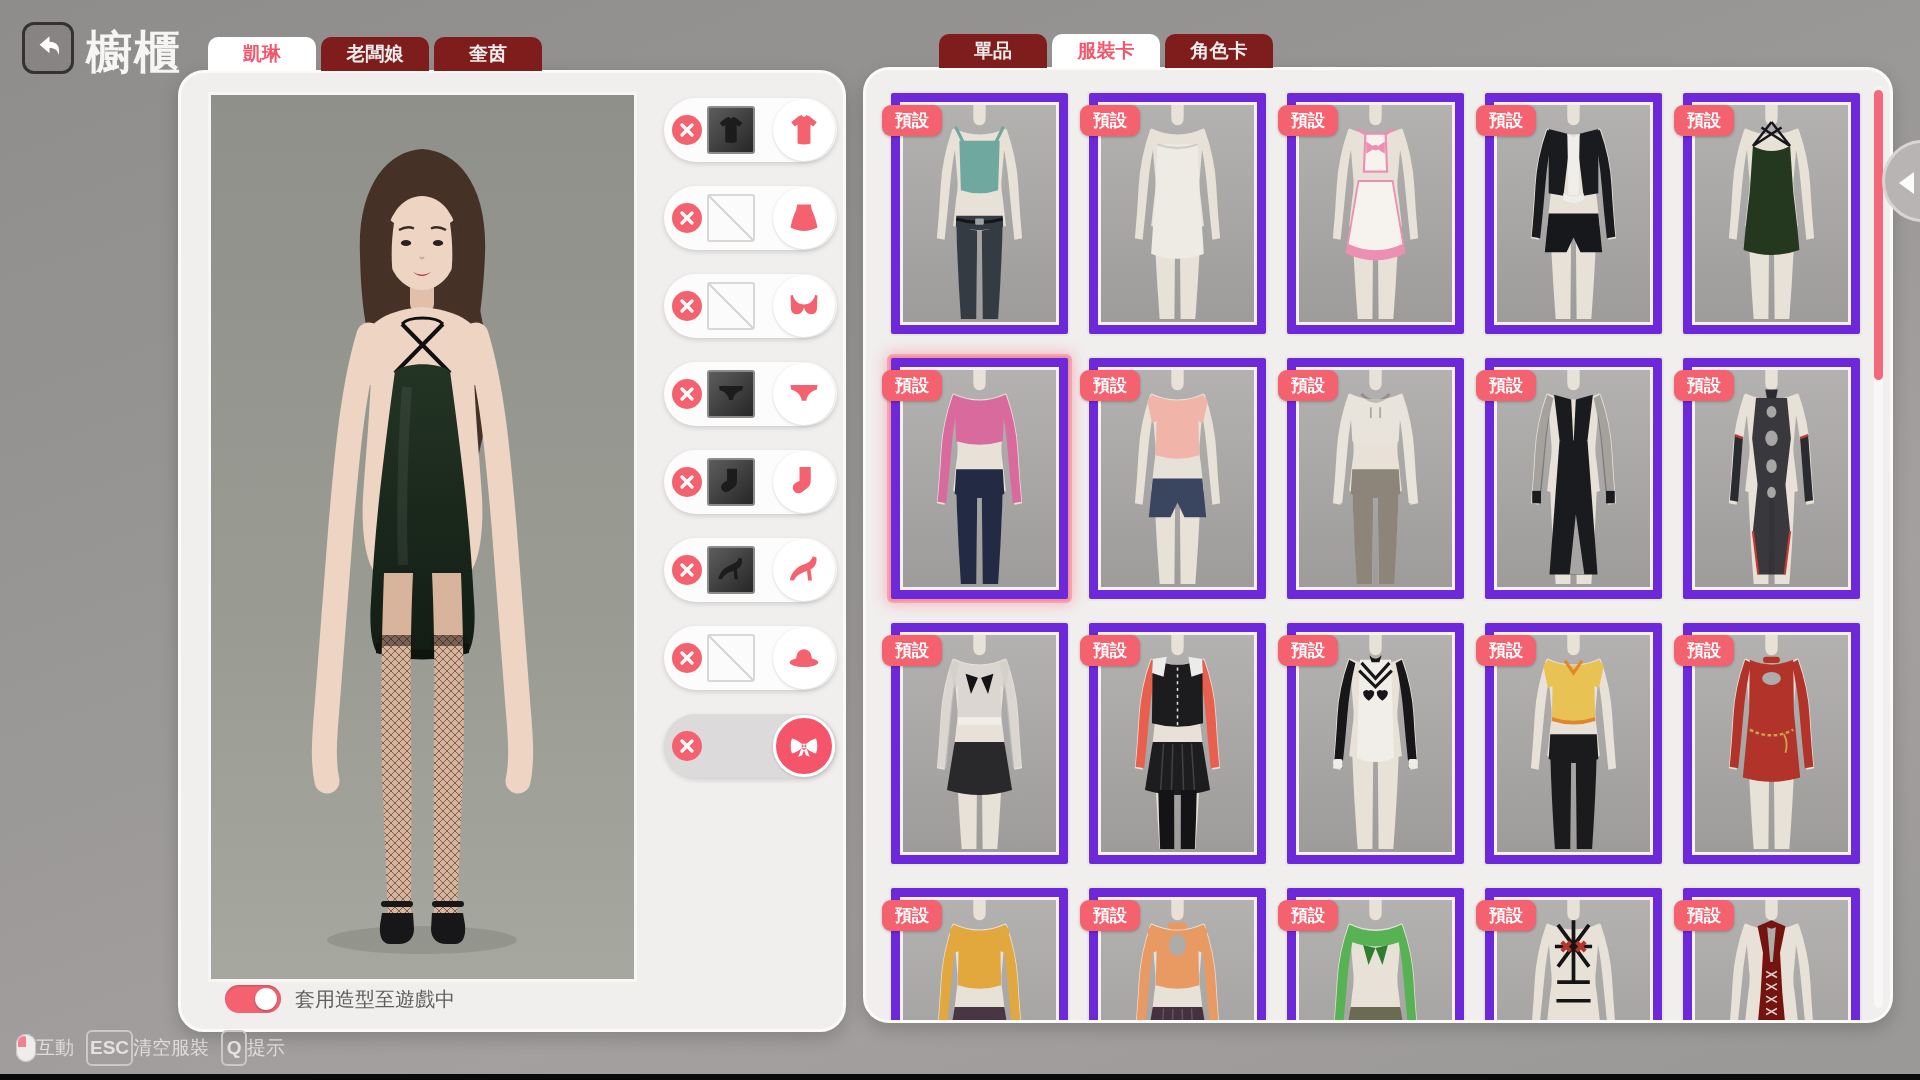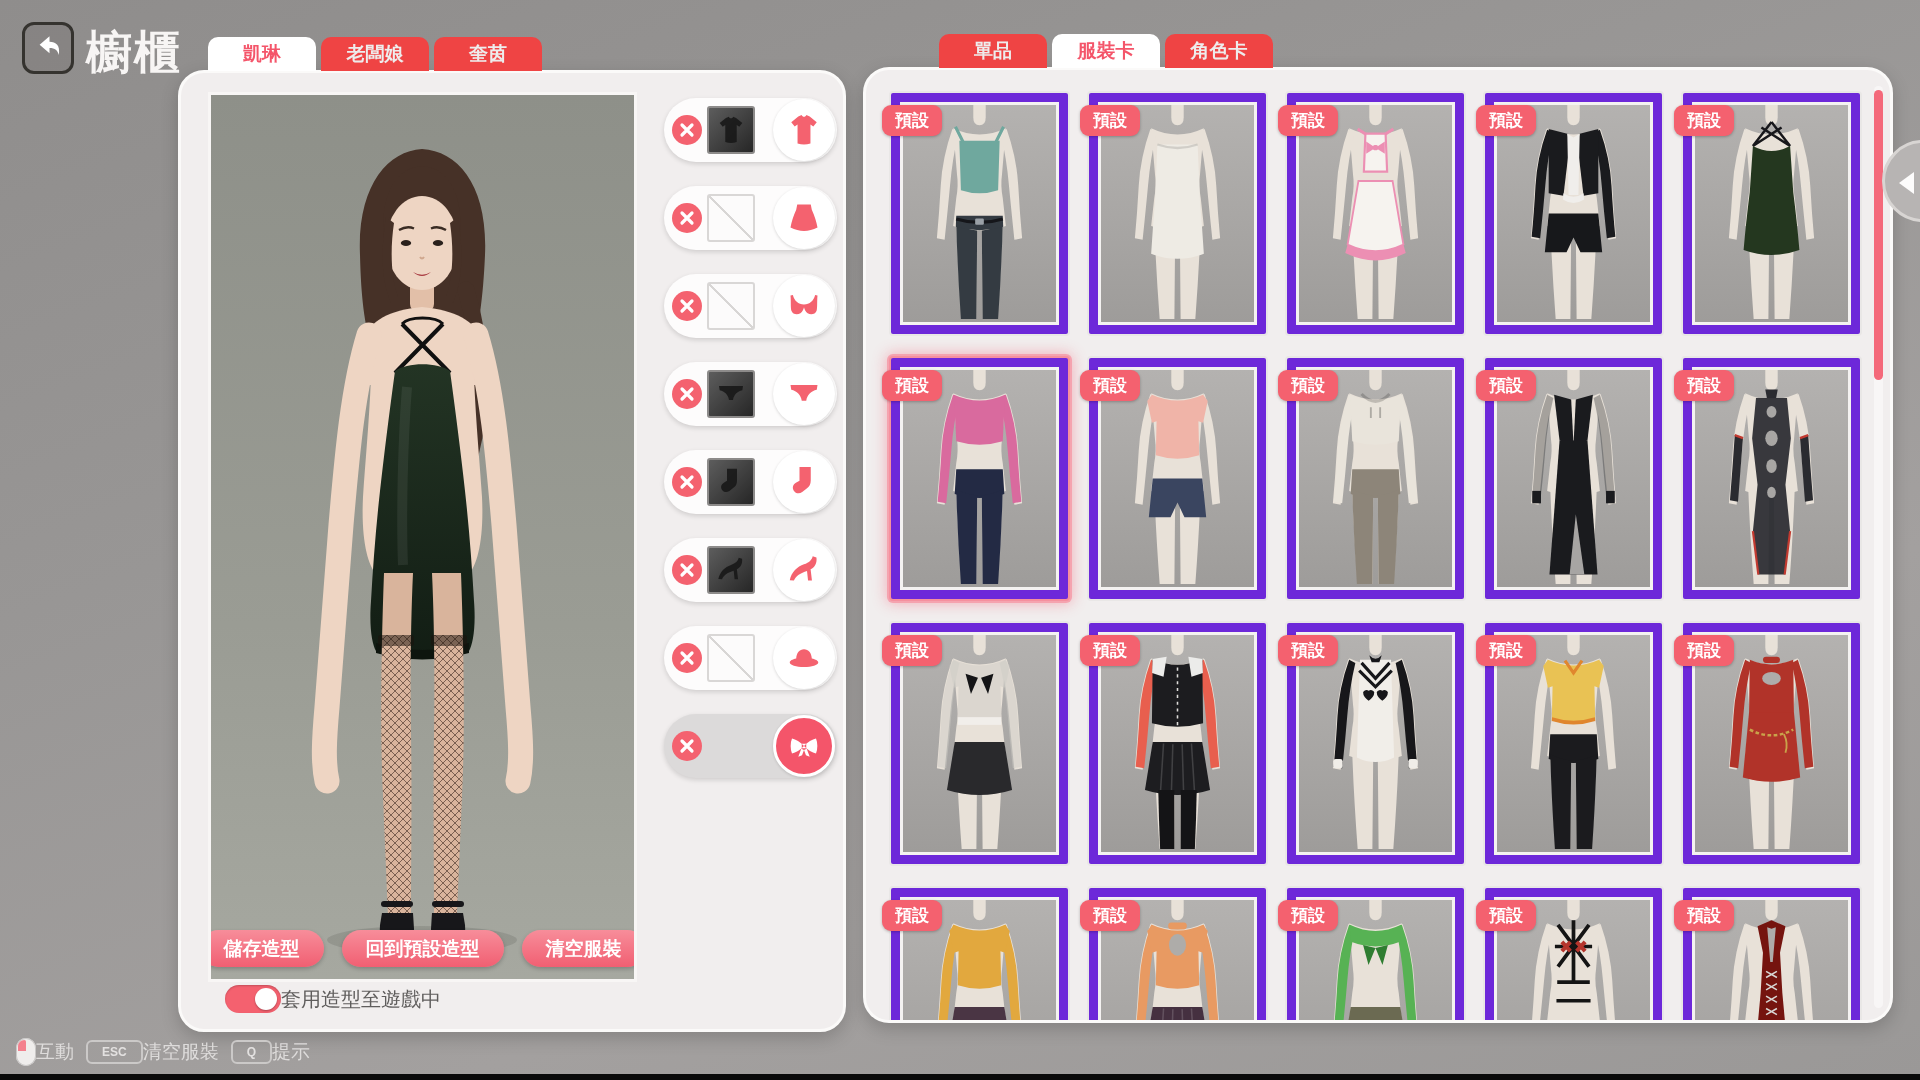"老闆娘" .tab { background: #ef4444 -> #7f1d1d }
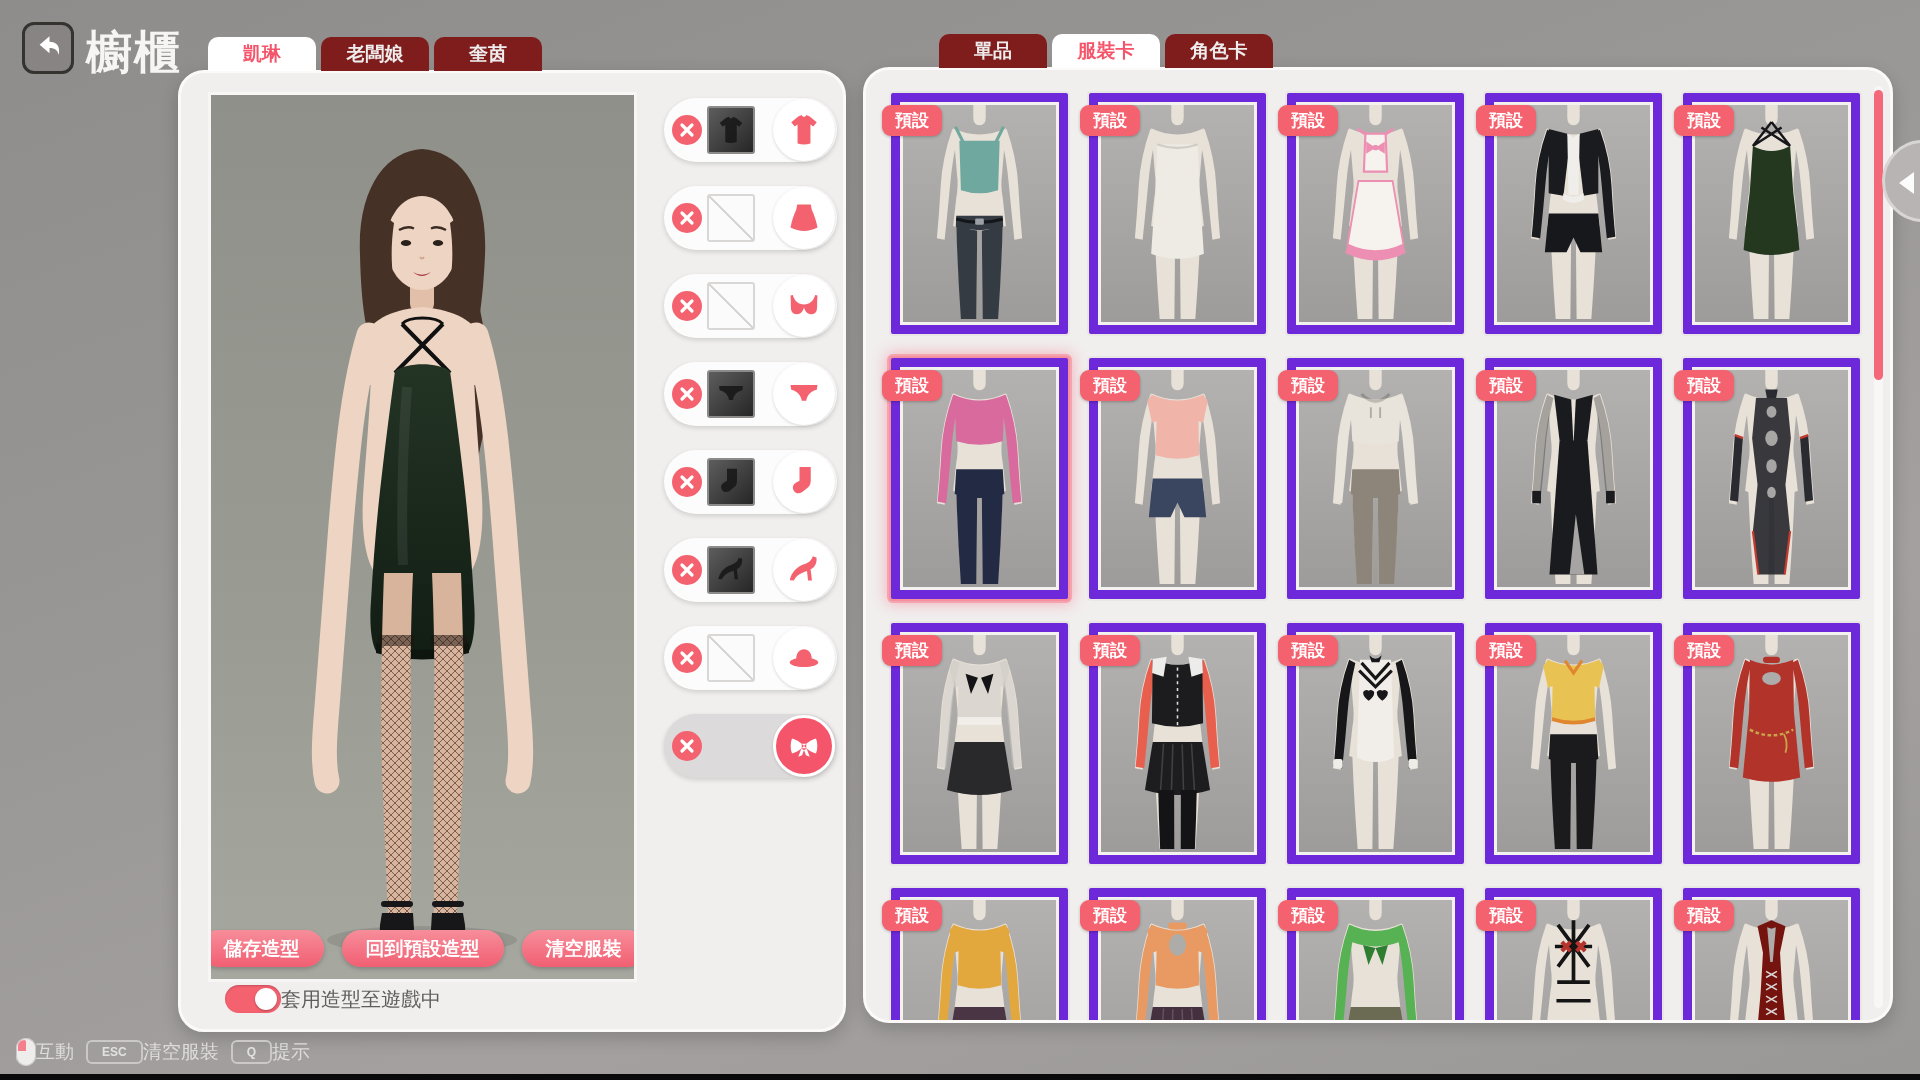"儲存造型" div.action-row { html: <div> <button>儲存造型</button> <button>回到預設造型</button> <button>清空服裝</button> </div> -> none }
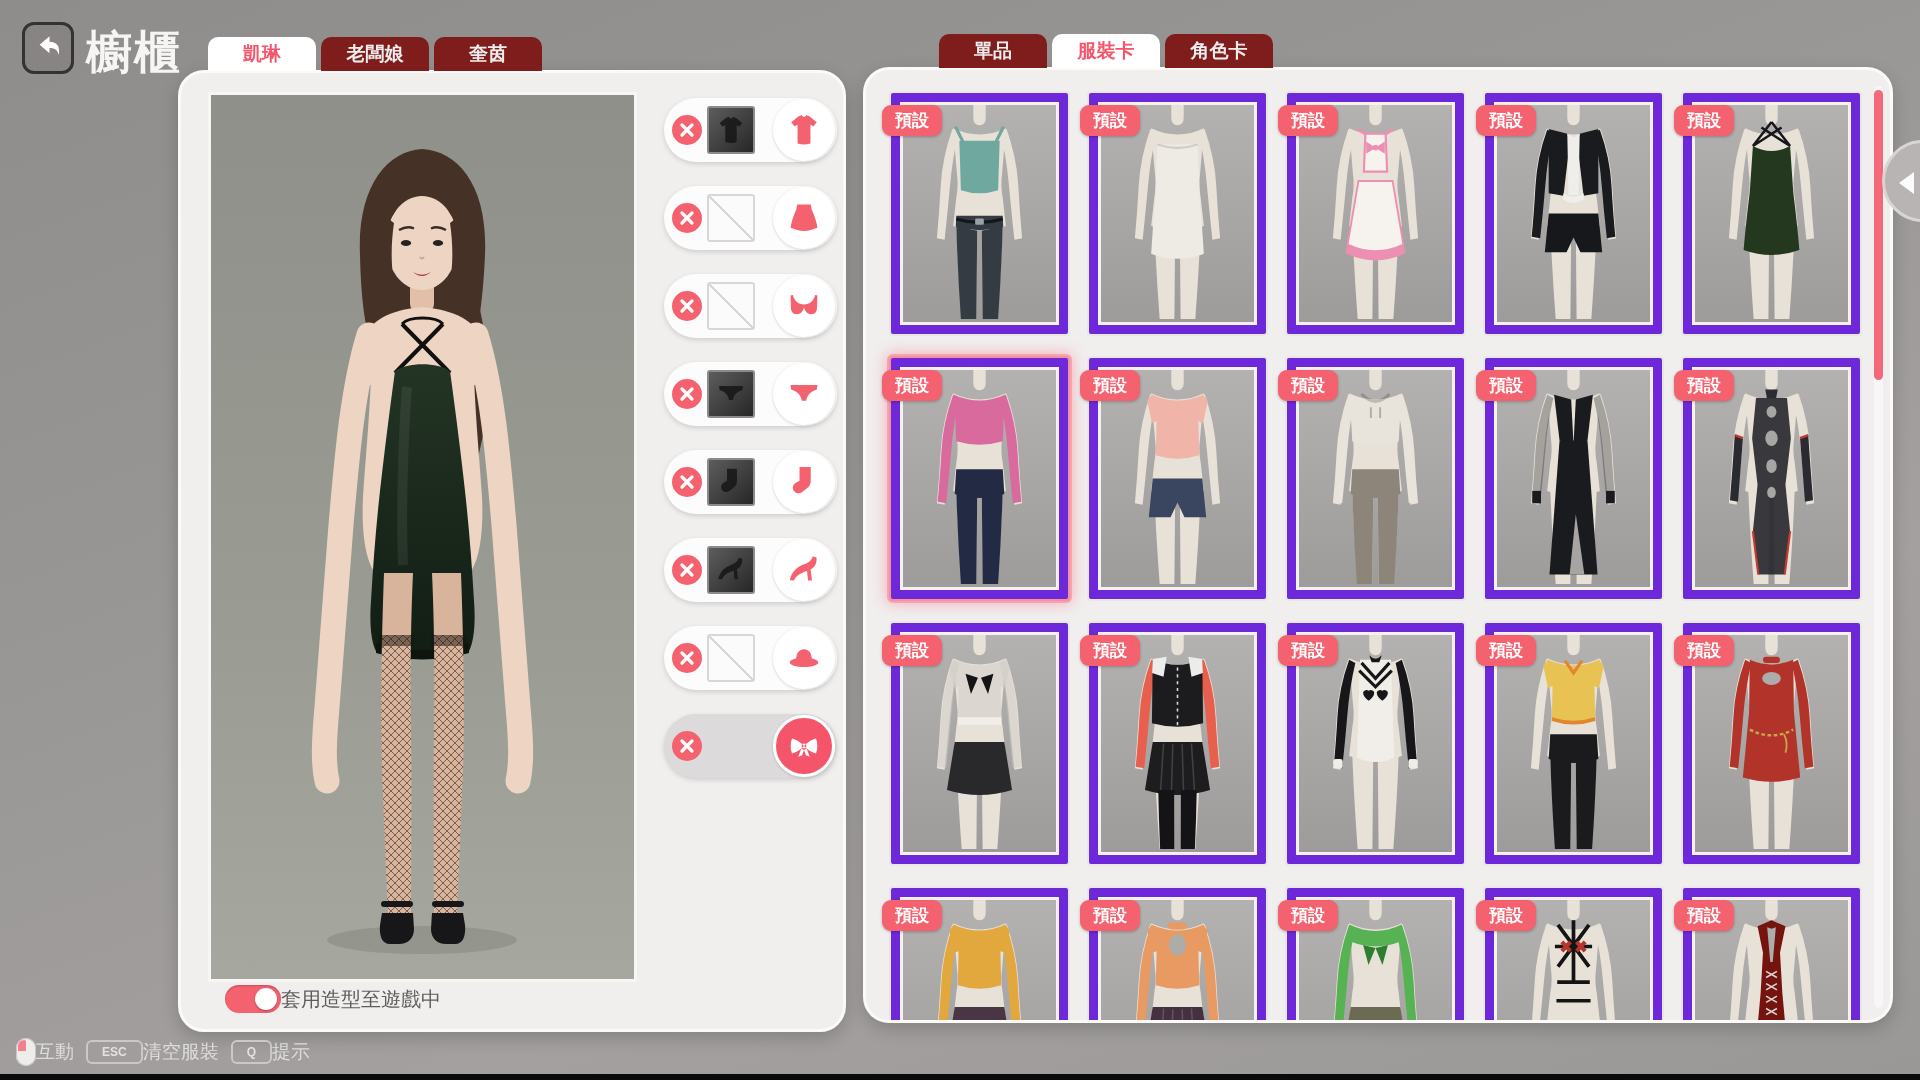"套用造型至遊戲中" .toggle-row { gap: none -> 14px }
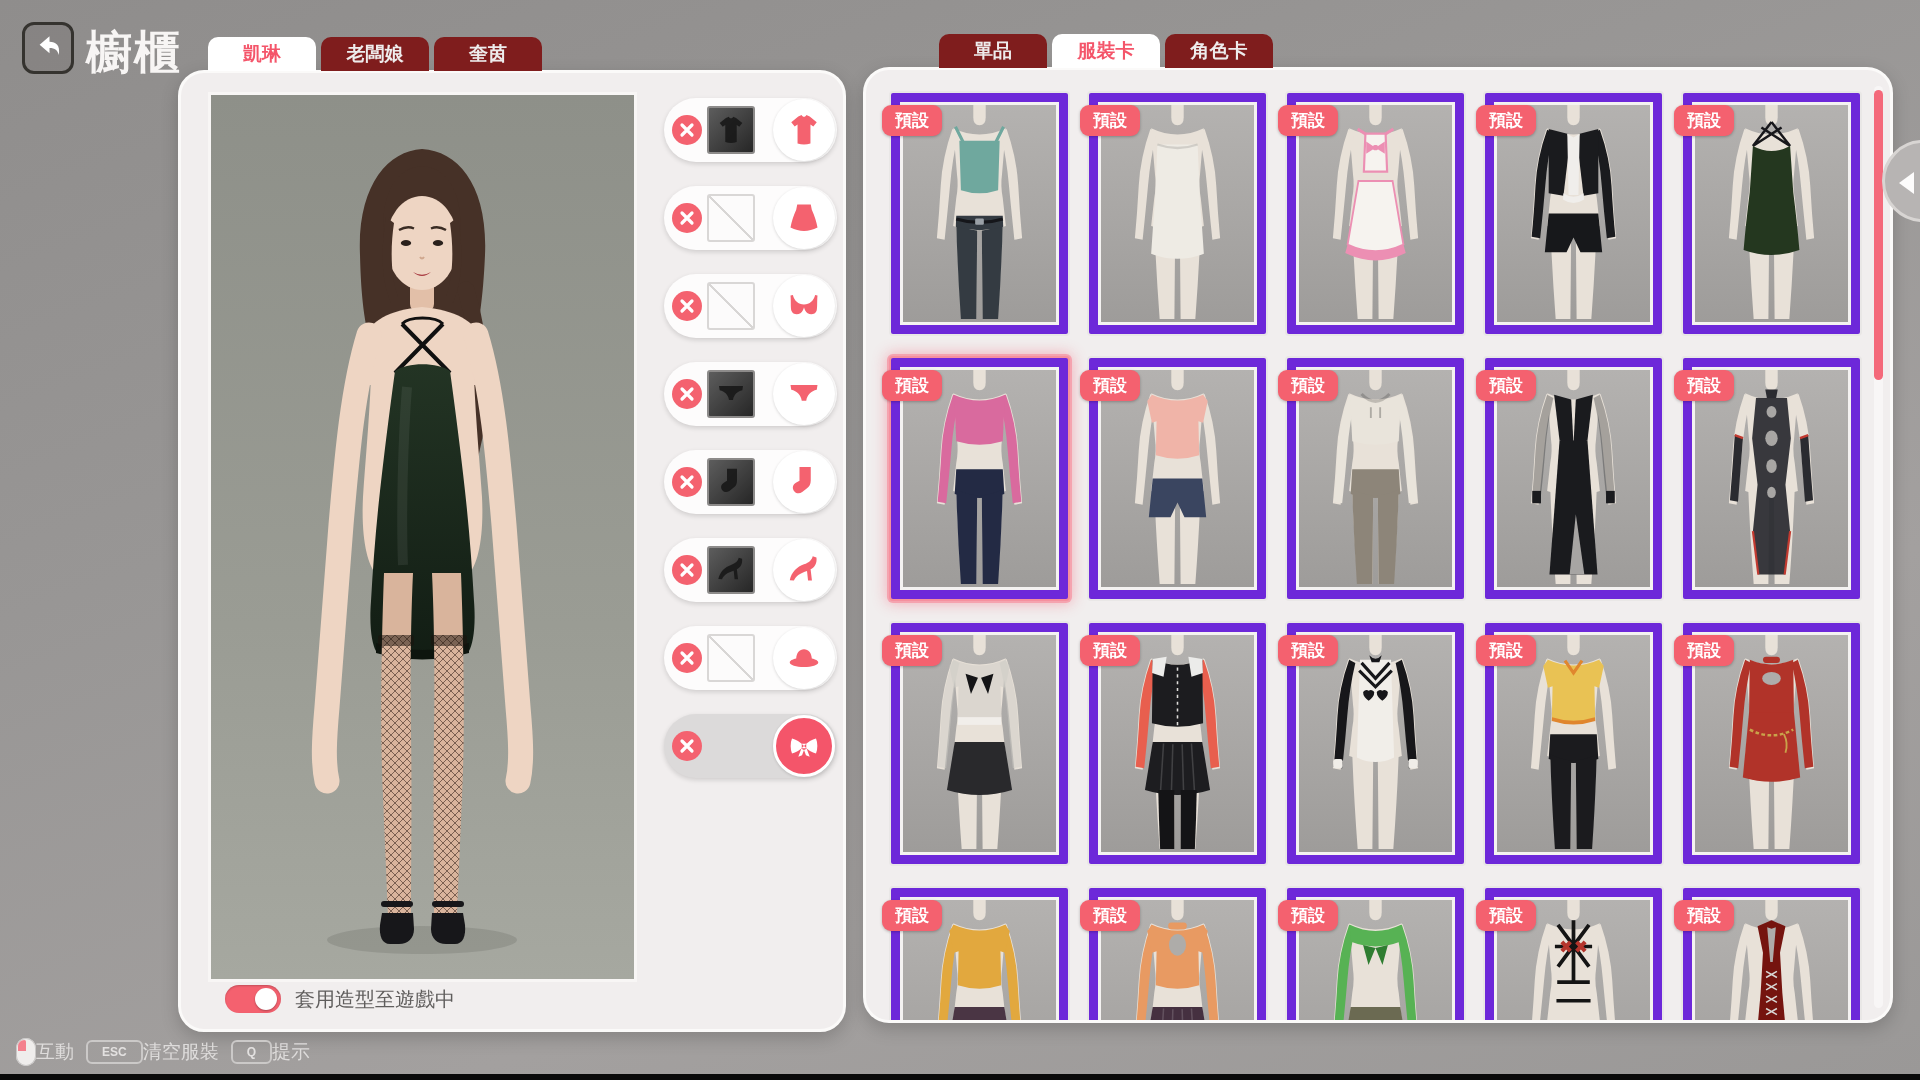"ESC" .keycap { font-size: 12px -> 19px; height: 24px -> 36px; padding: 0 14px -> 0 2px }
